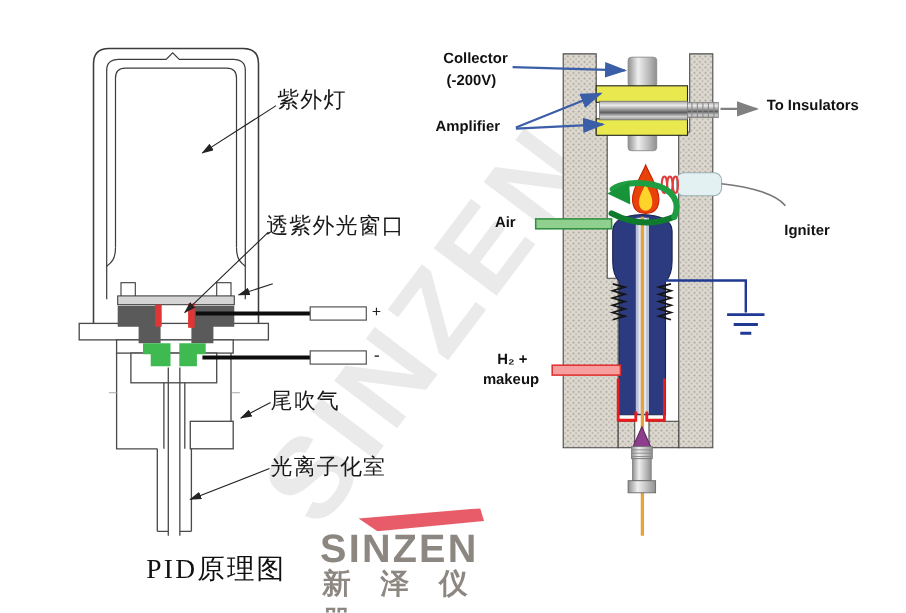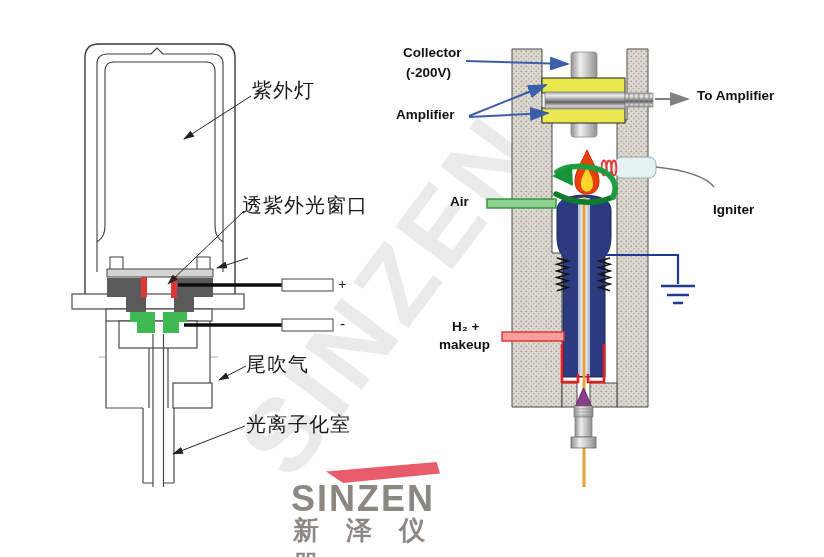"To Amplifier" div.lbl { text: Amplifier -> Insulators }
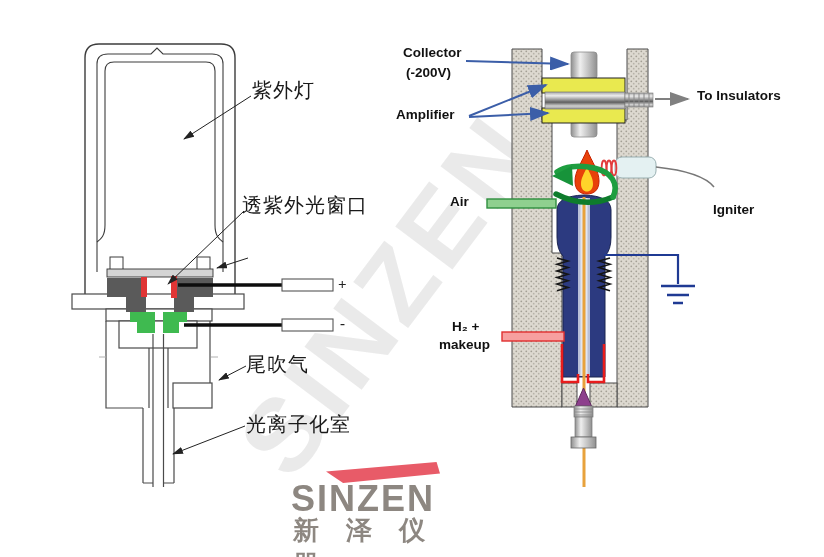"PID原理图" div.caption { html: none -> <div>PID原理图</div> }
